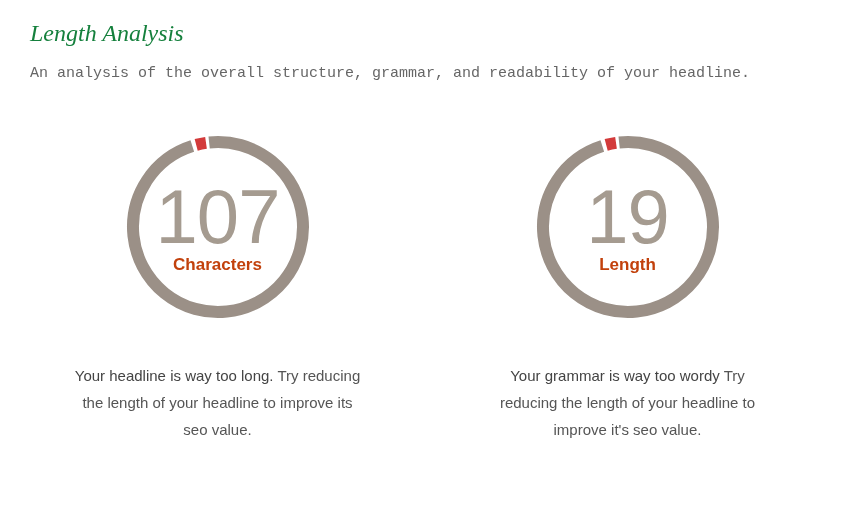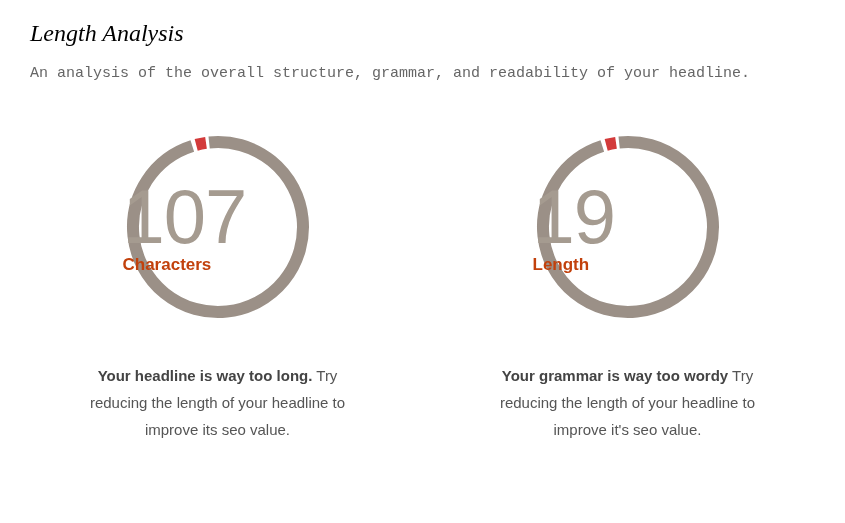"Length Analysis" .section-title { color: #000000 -> #15803d }
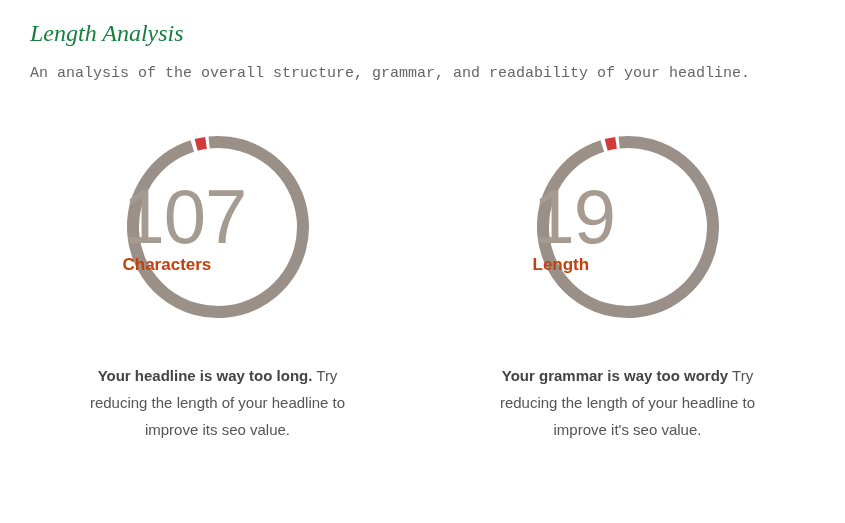"107" .gauge-inner { align-items: none -> center }
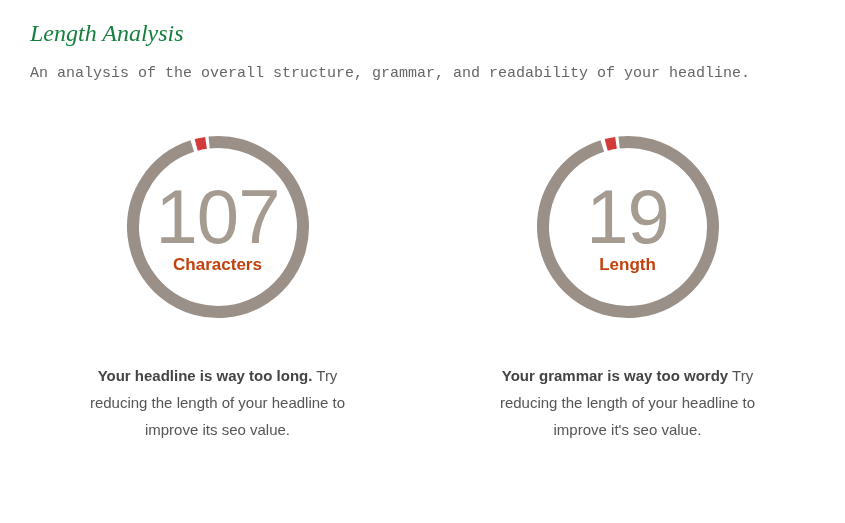"Your headline is way too" .feedback .bold { font-weight: 700 -> 400 }
